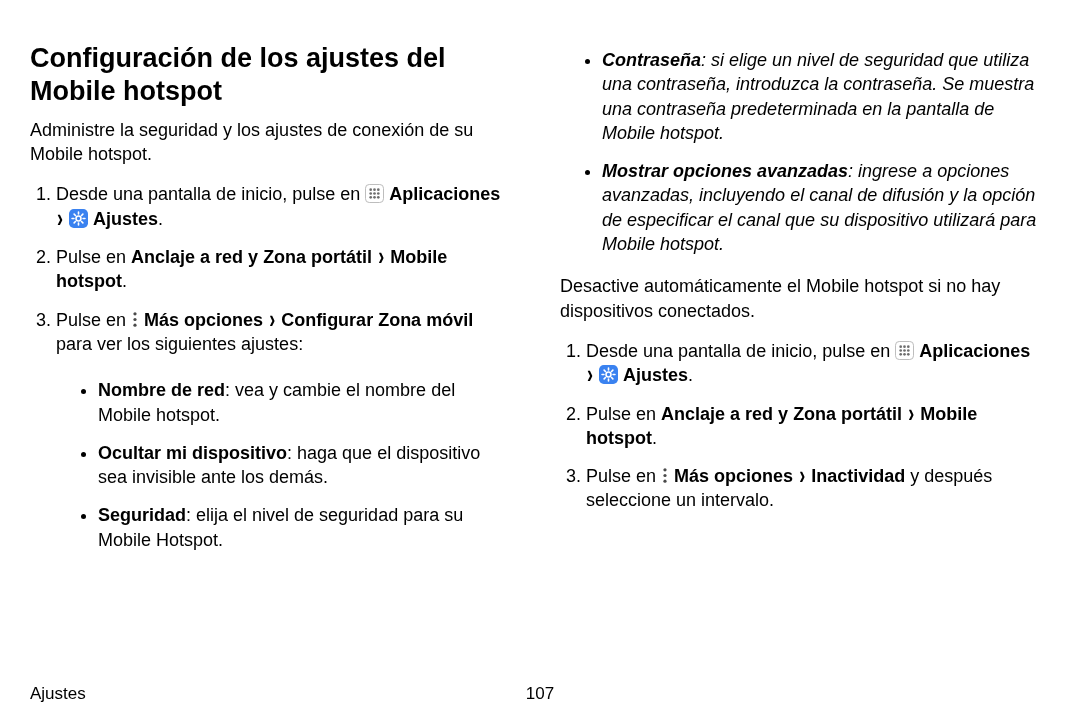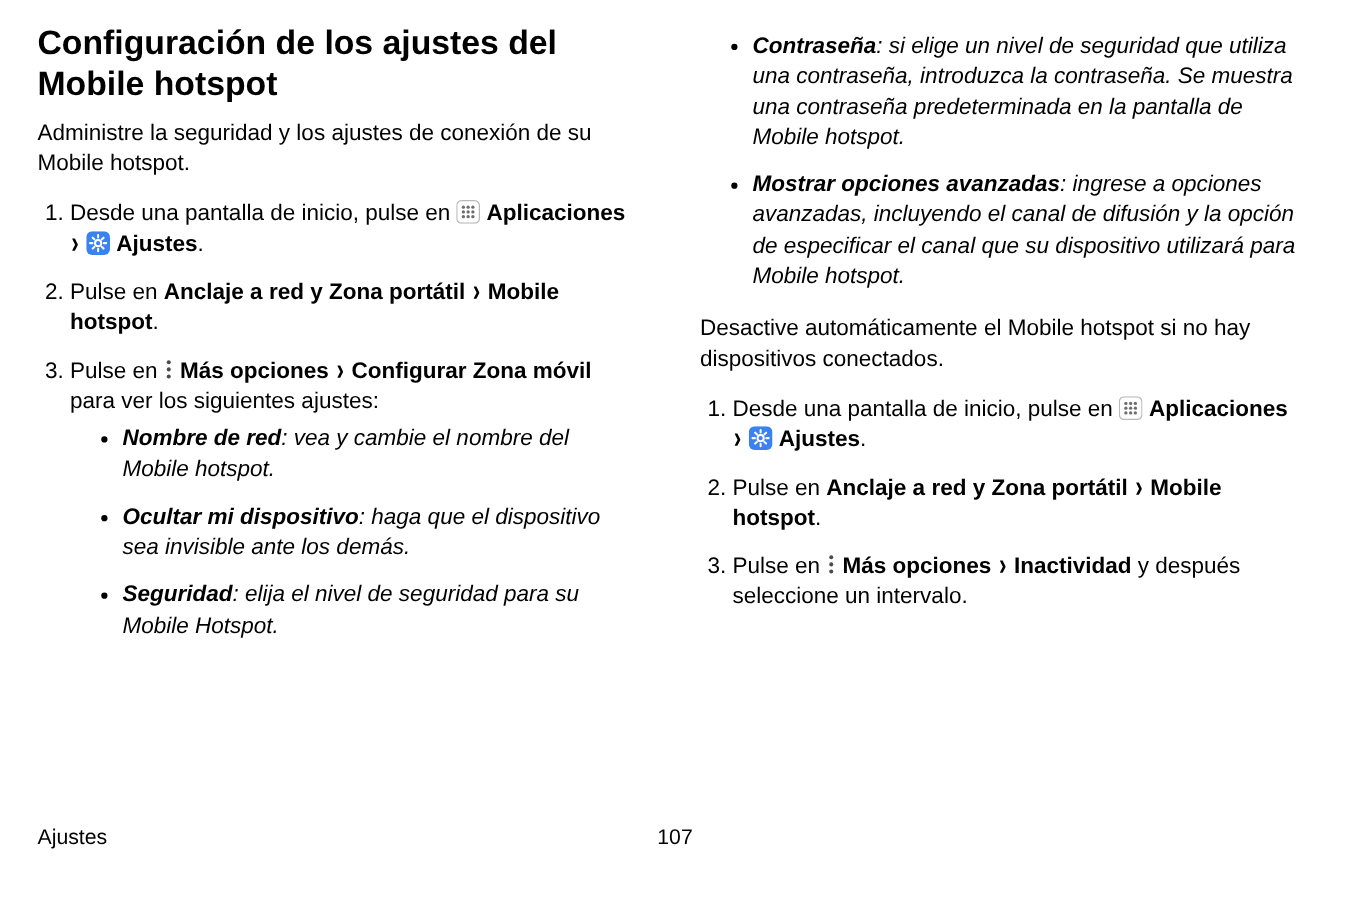"Configuración de los ajustes del" .page { padding: 18px 38px 18px 30px -> 42px 38px 18px 30px }
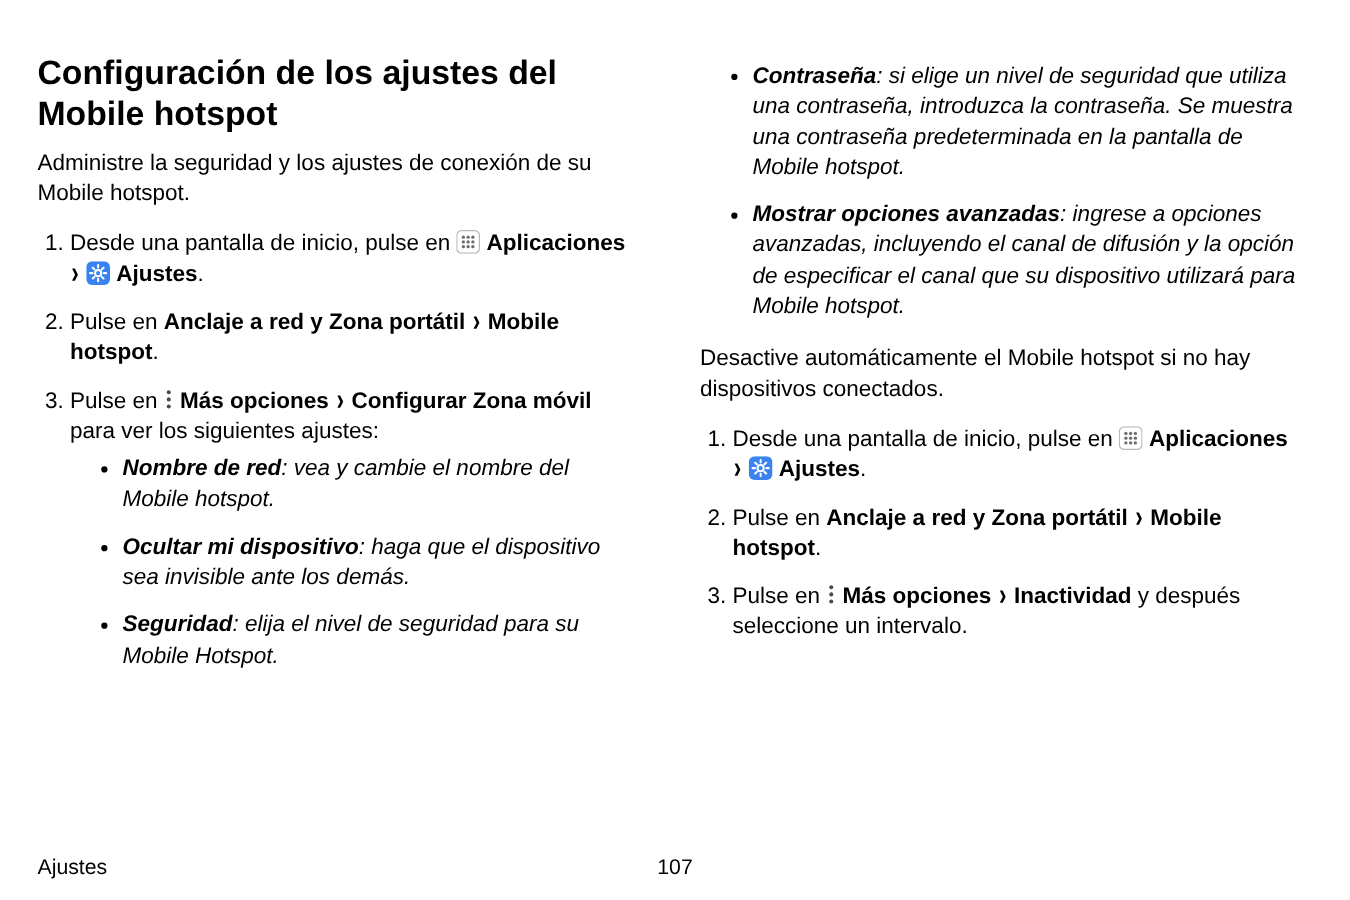"Nombre de red: vea y" ul.bullets { font-style: italic -> none; margin: 6px 0 0 0 -> 22px 0 0 0 }
